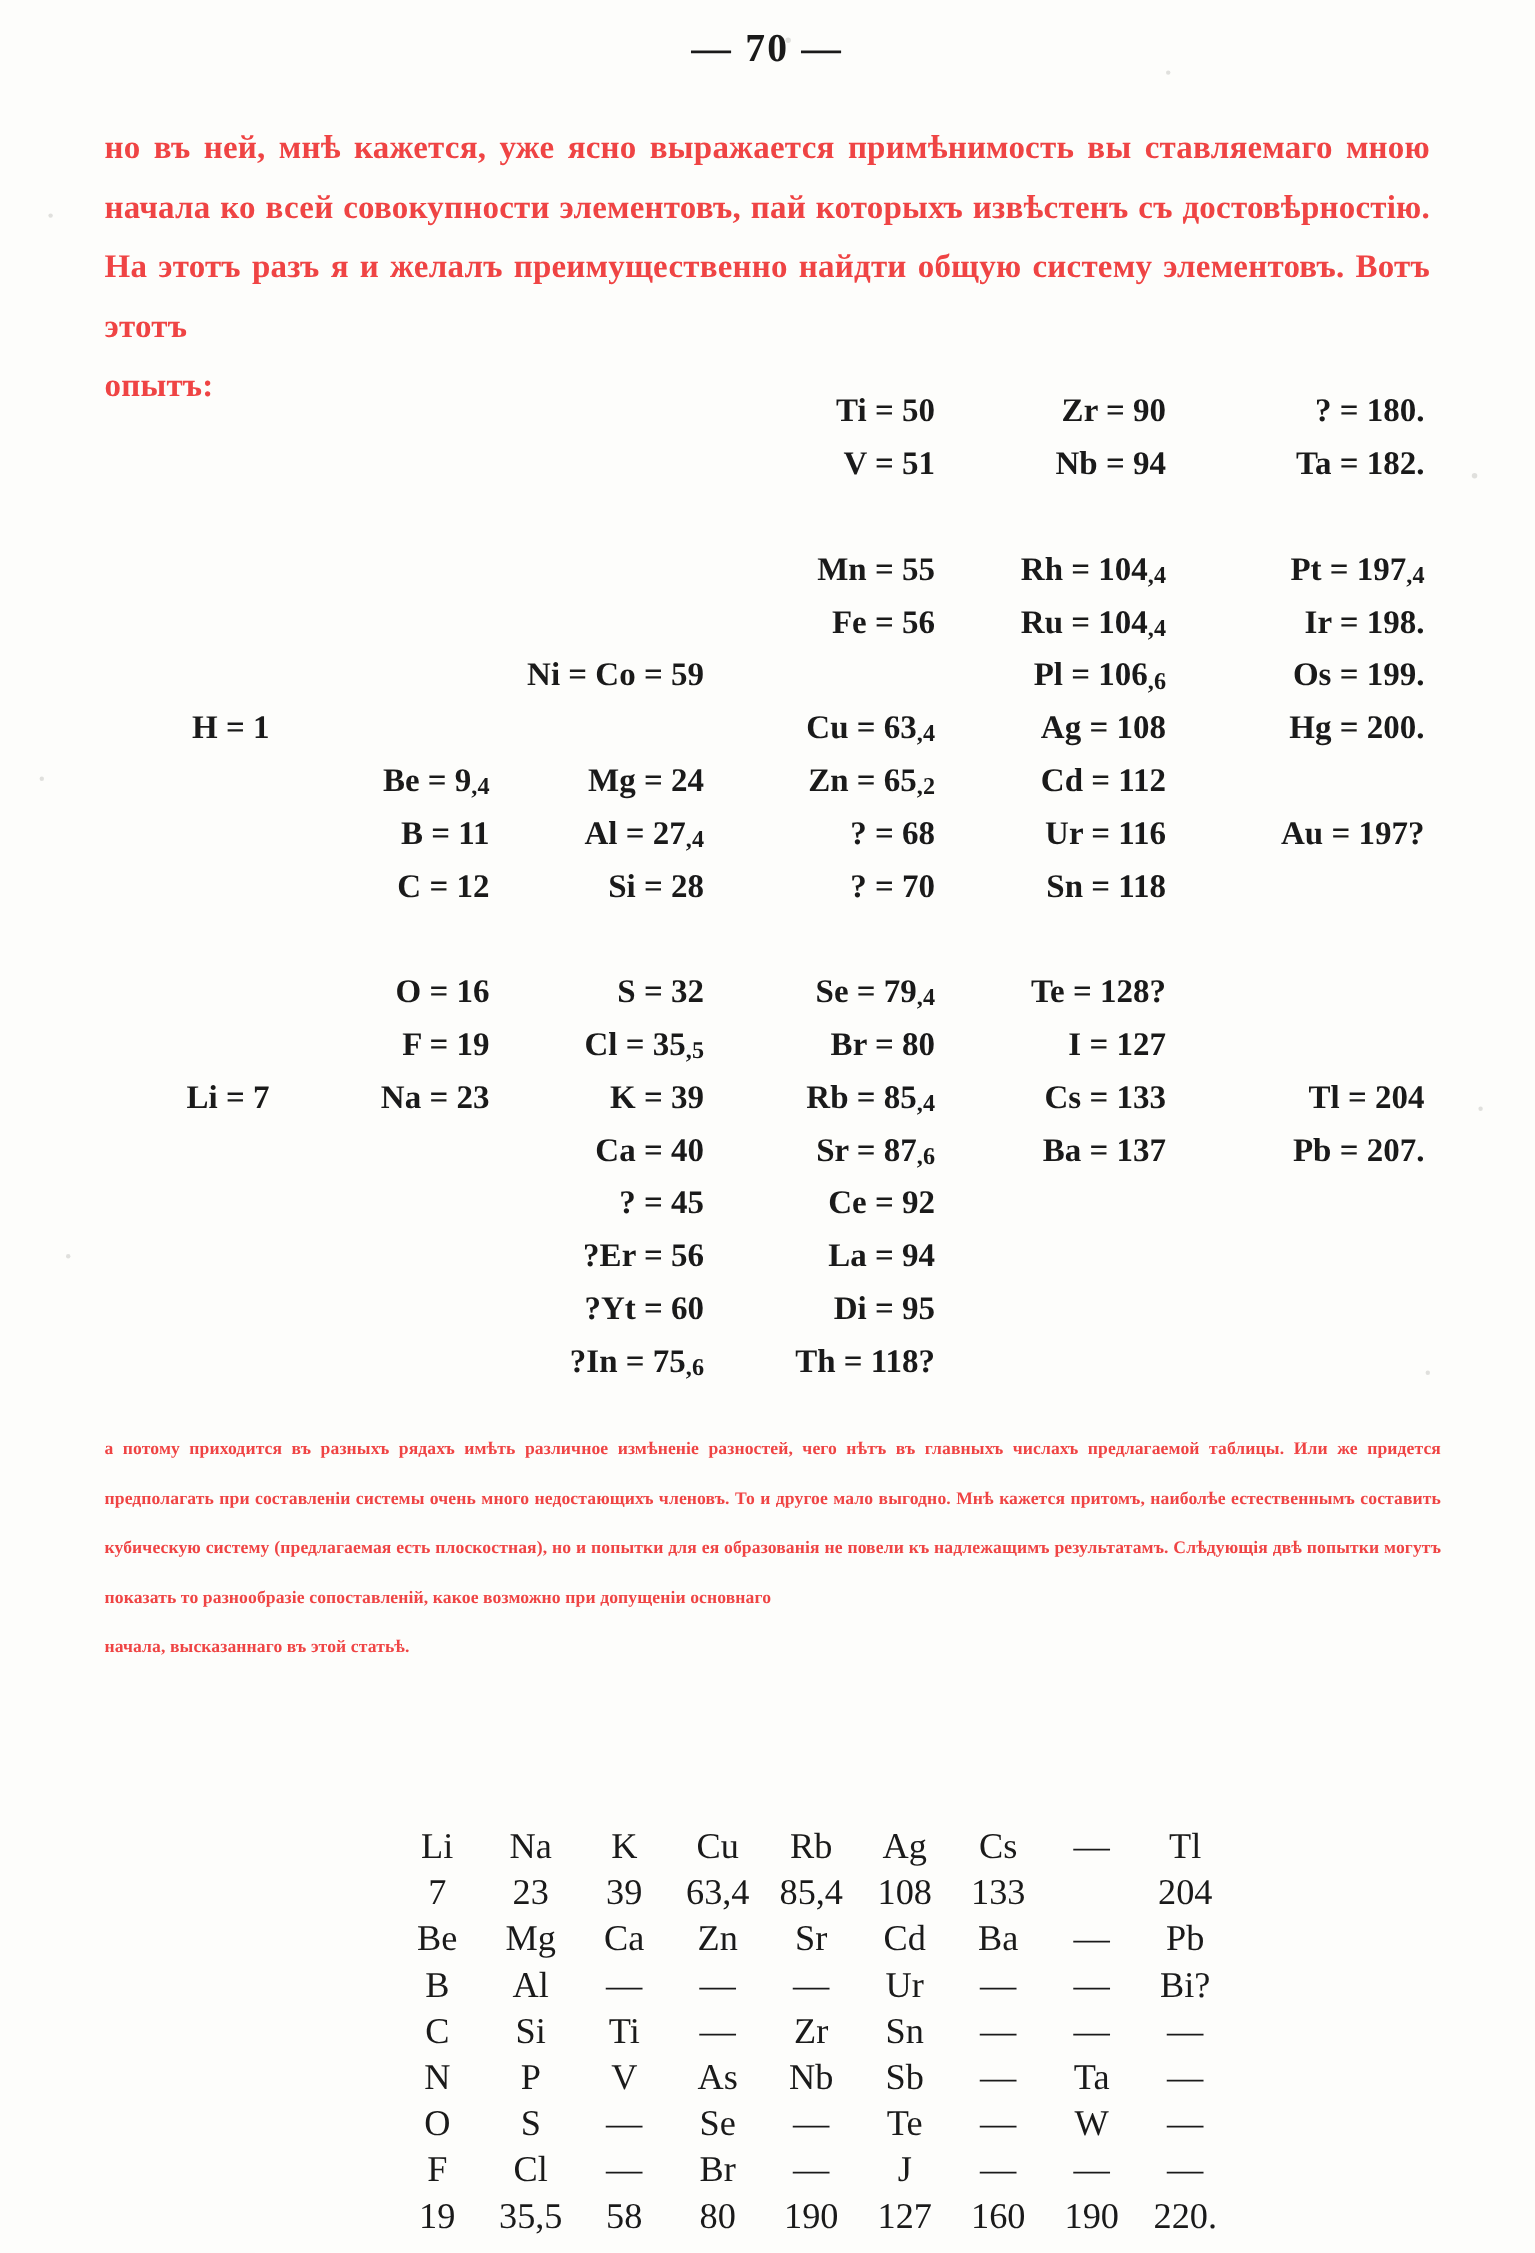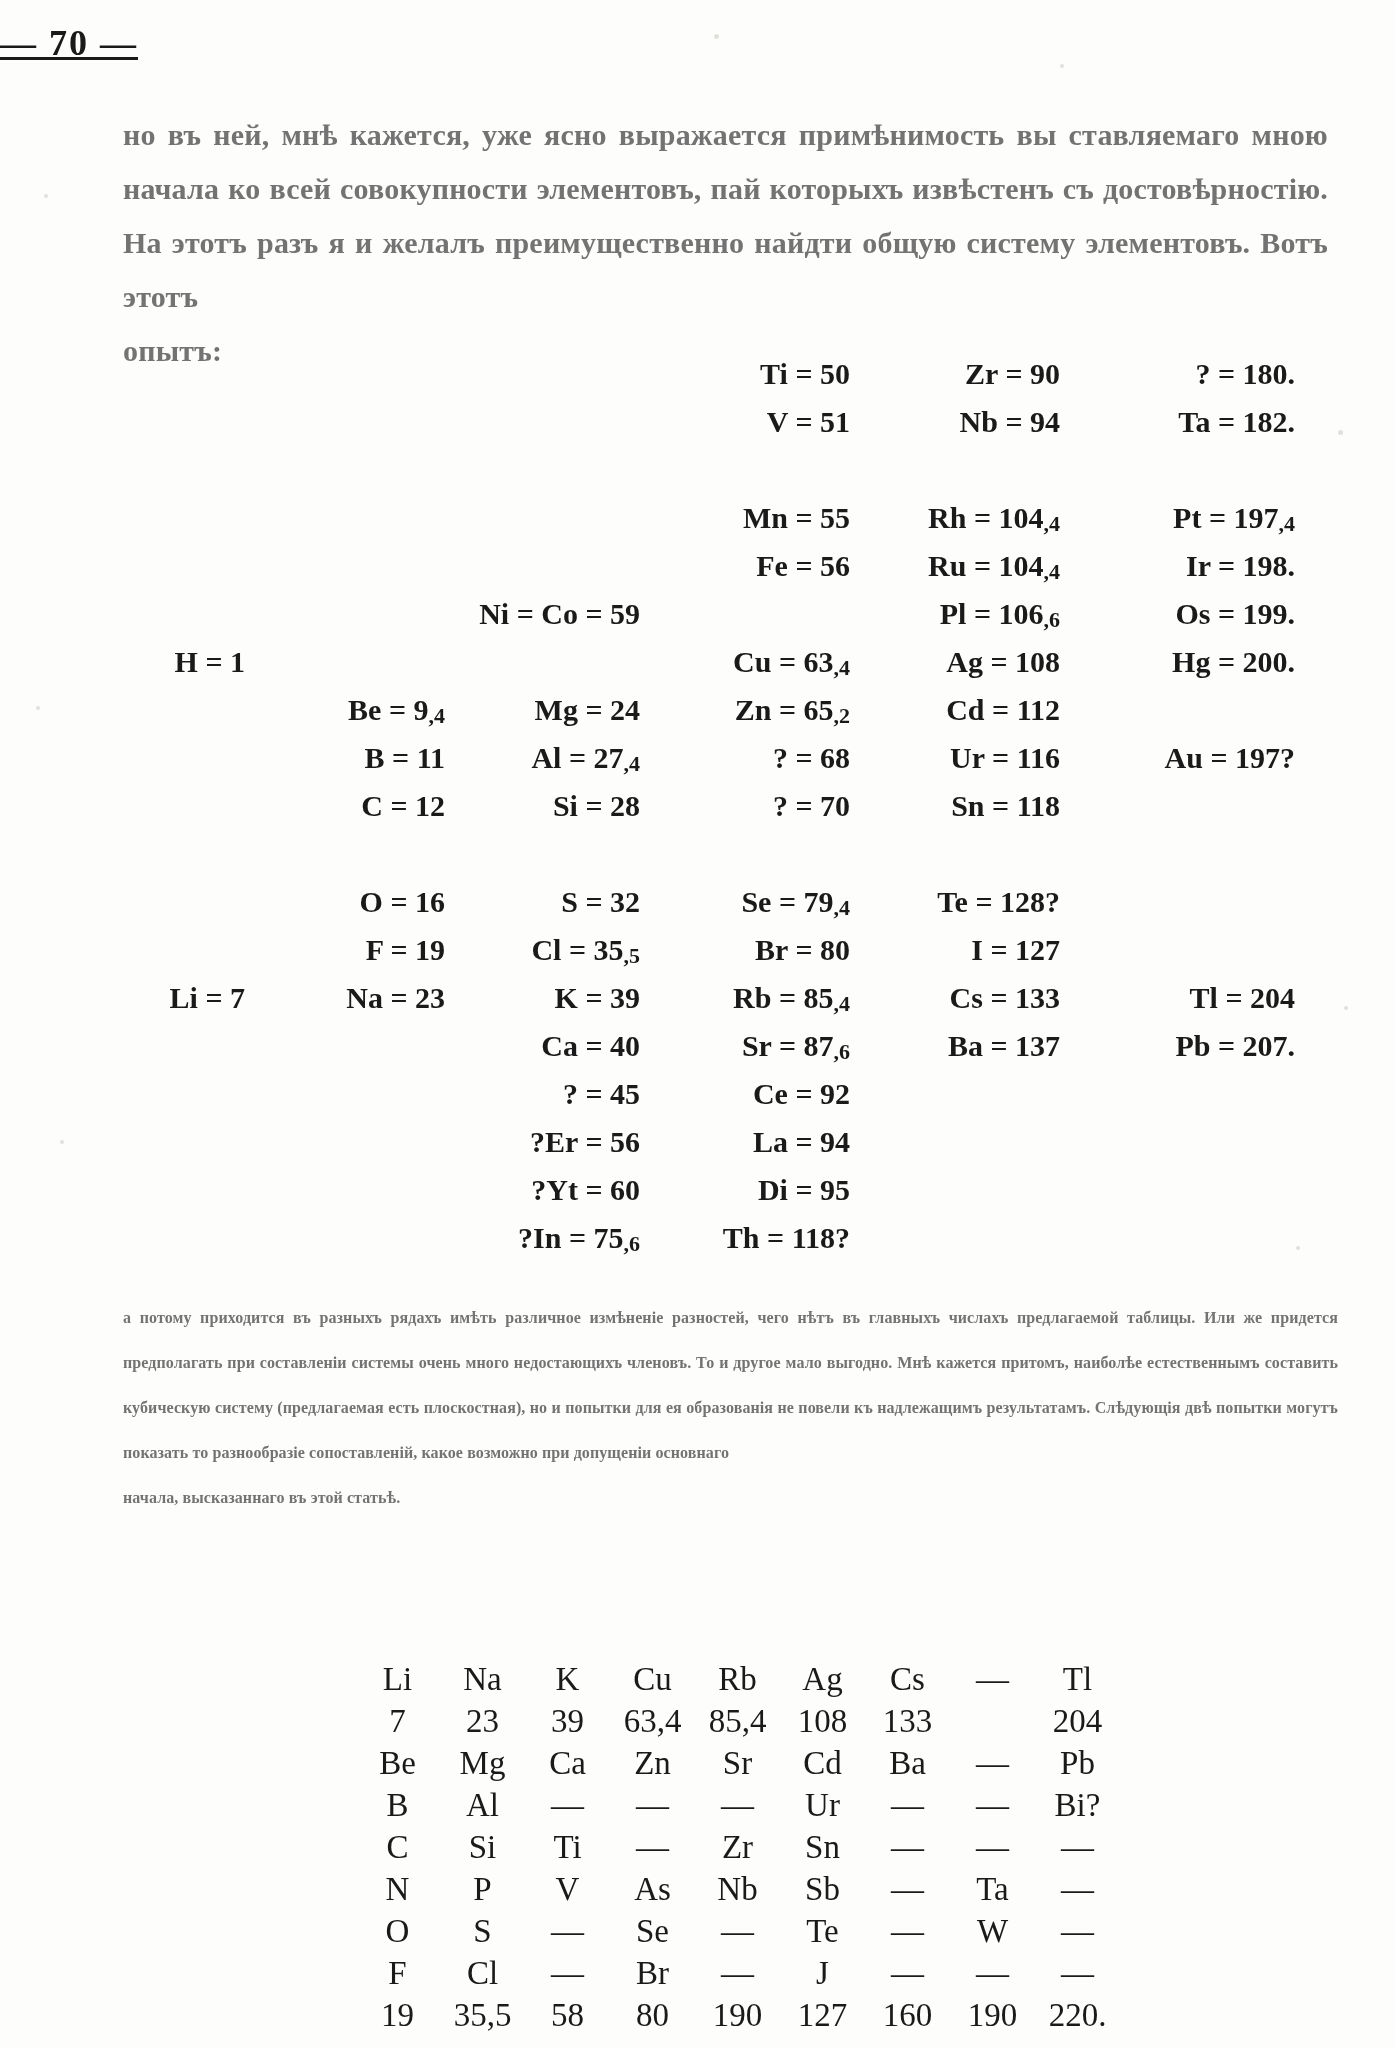"— 70 —" .page-number { text-align: left -> center; text-decoration: underline -> none }
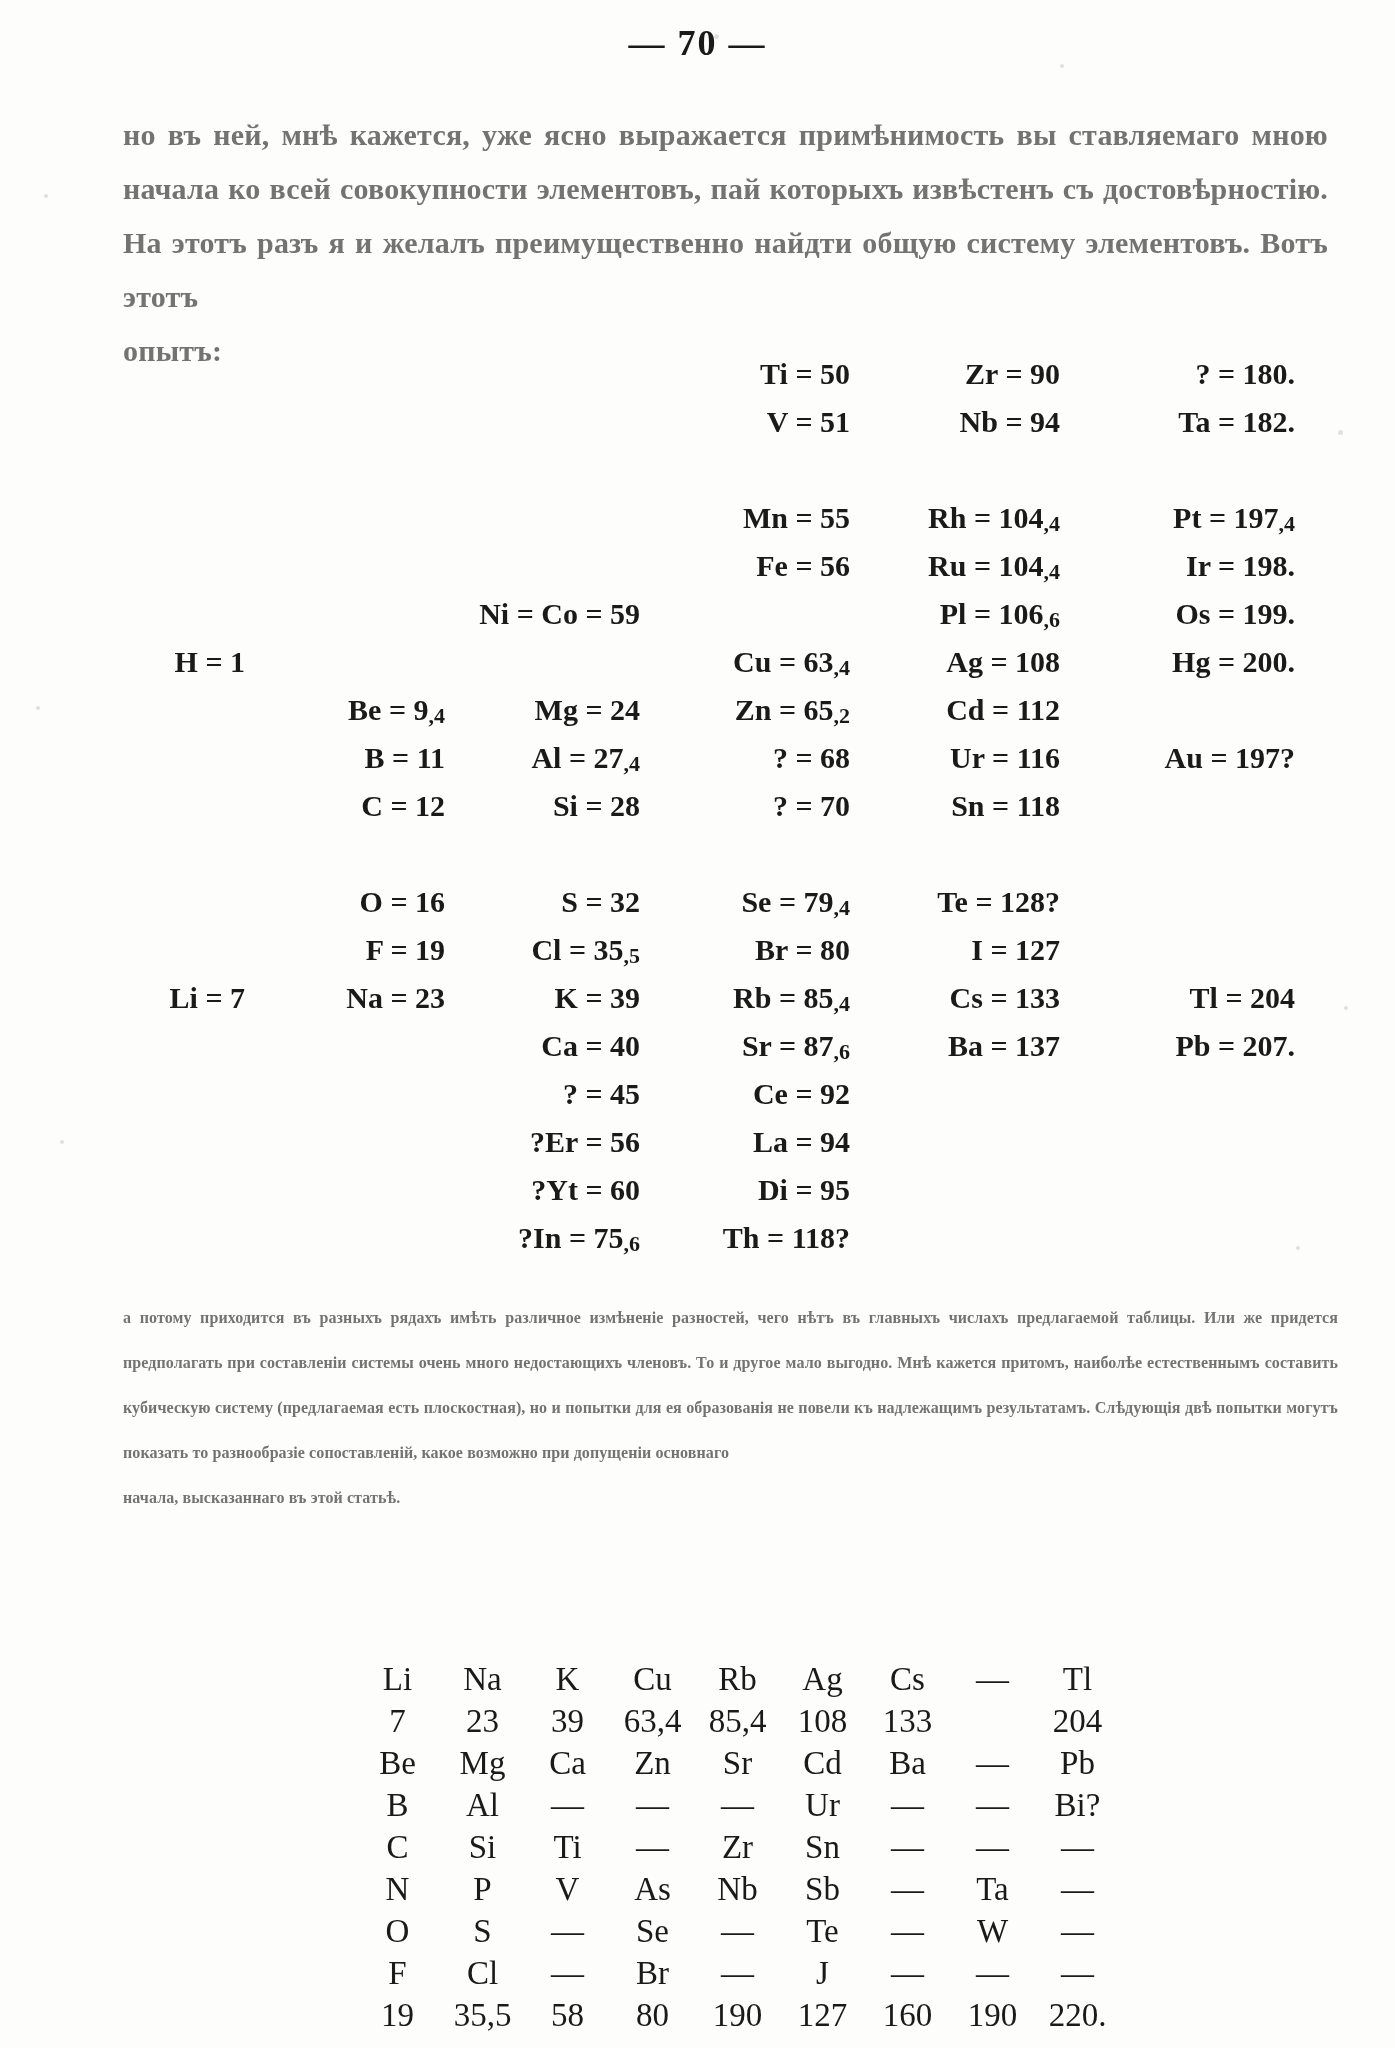"но въ ней, мнѣ кажется," .para { color: #737373 -> #ef4444; margin-left: 28px -> none }
